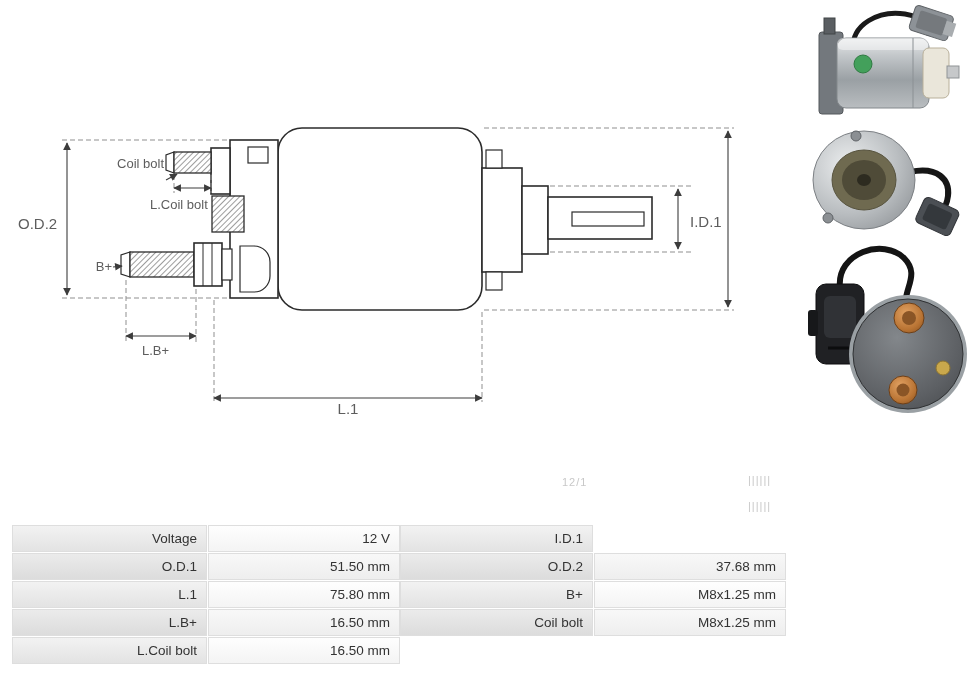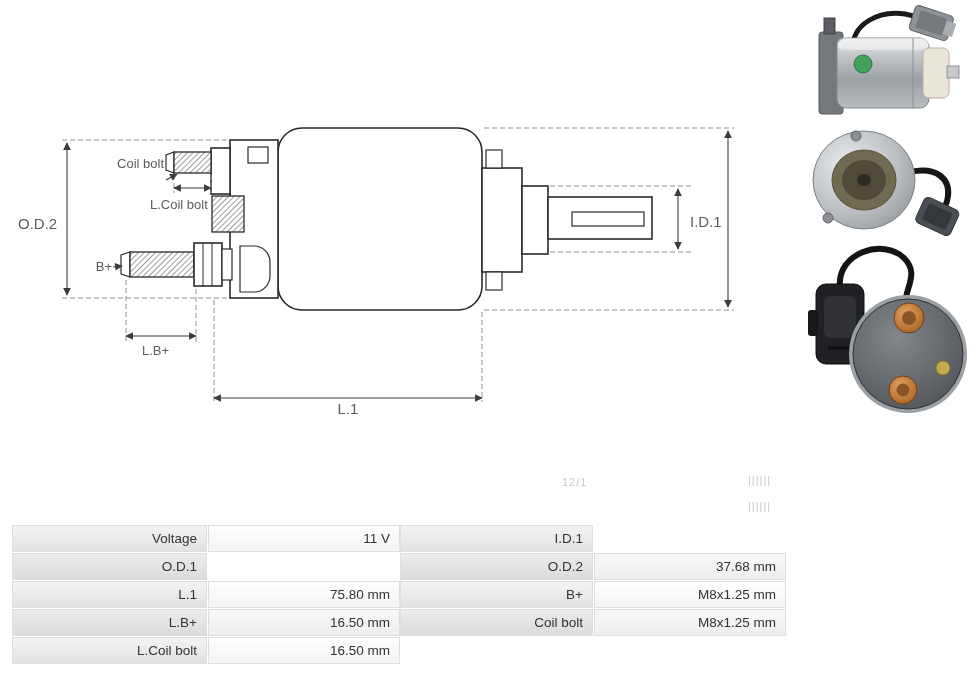"11 V" div.cell { text: 11 -> 12 }
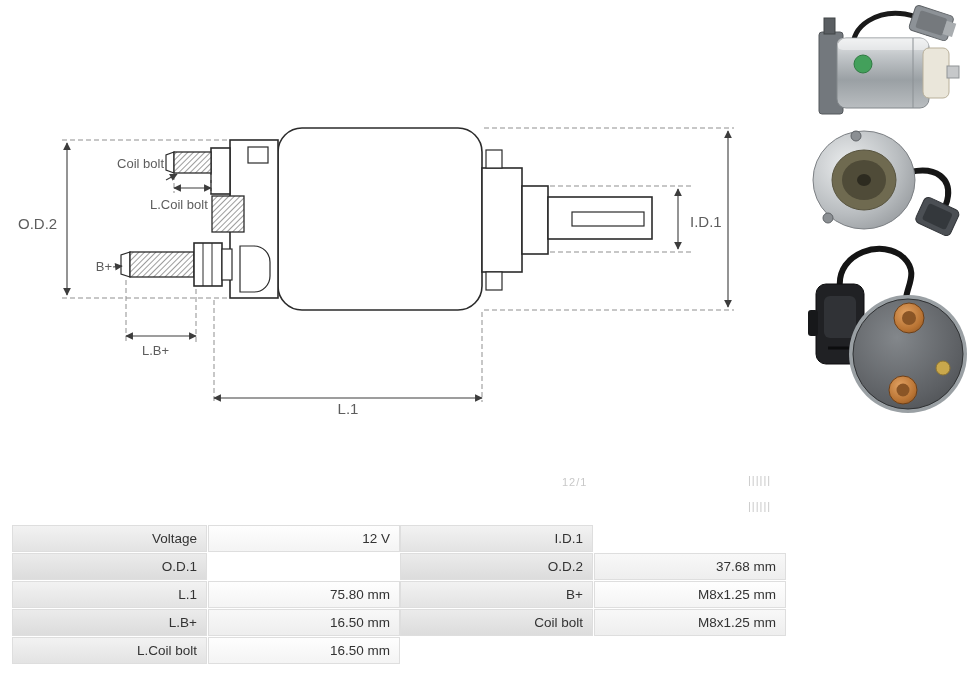"51.50 mm" div.cell { html: none -> <div>51.50 mm</div> }
